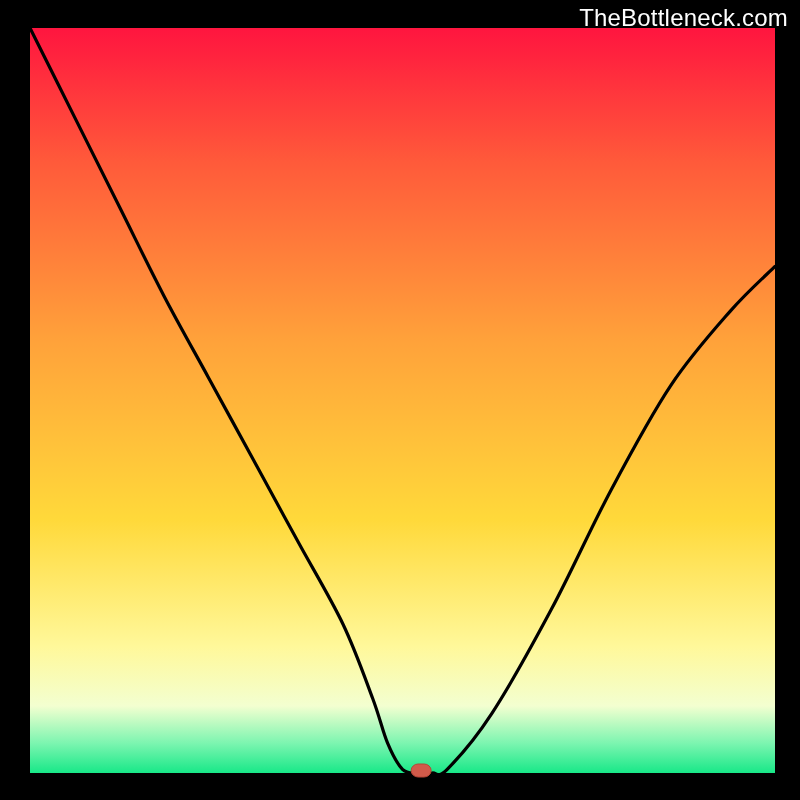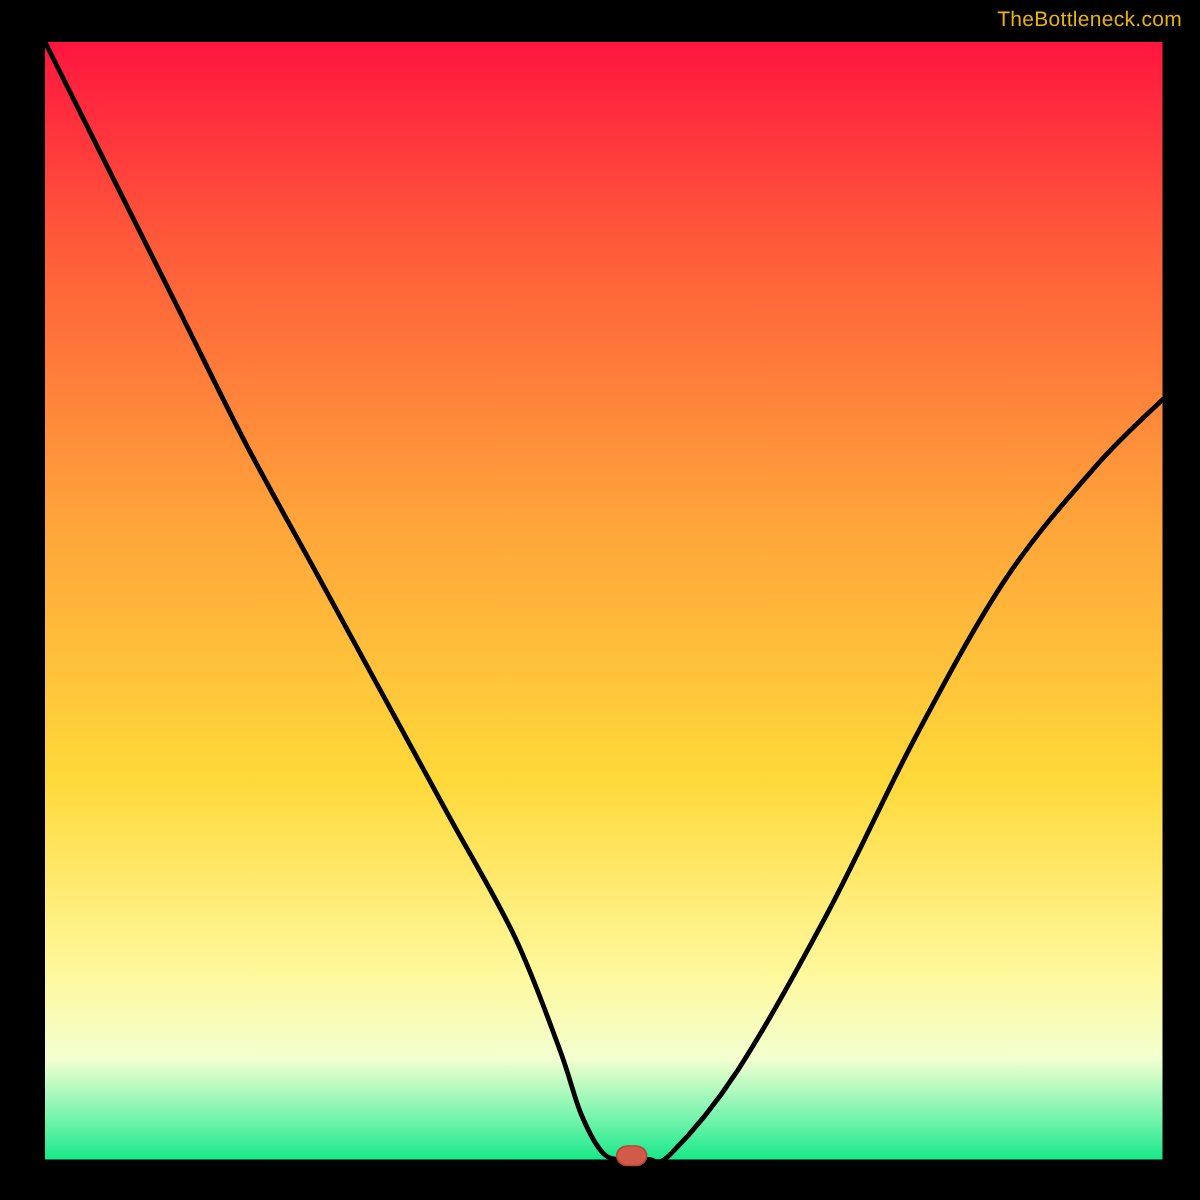"TheBottleneck.com" .watermark { color: #eab308 -> #ffffff; font-size: 14px -> 24px }
